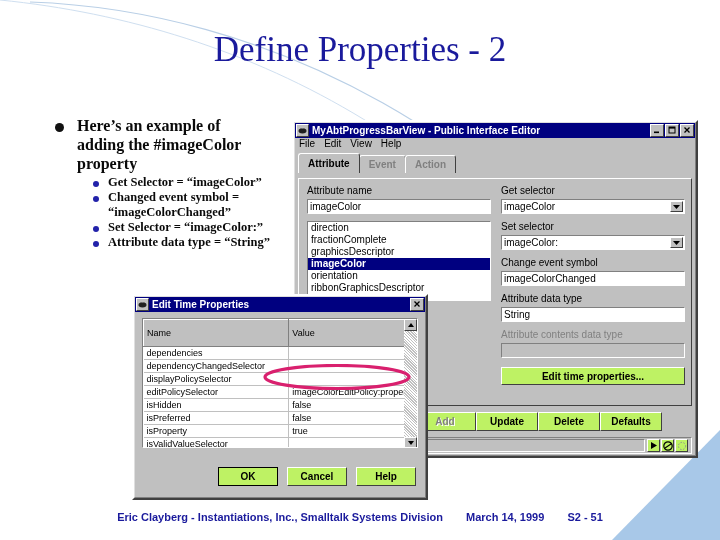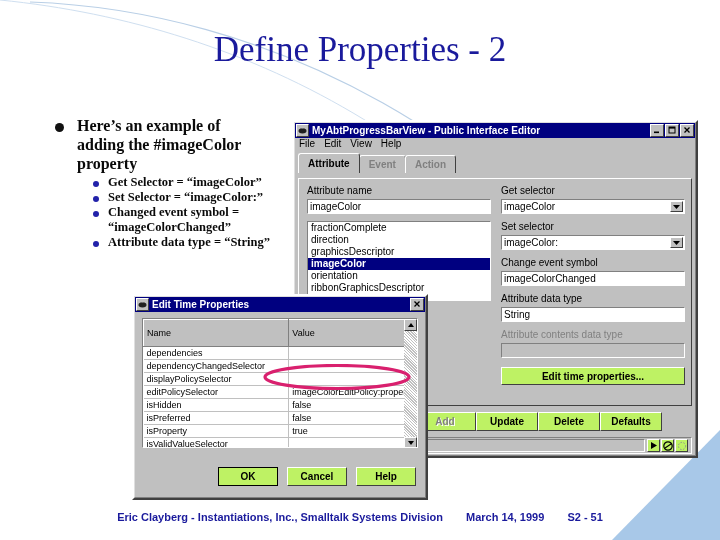"Set Selector = “imageColor:”" div.b2-row { order: before "Changed event symbol =" -> after "Changed event symbol =" }
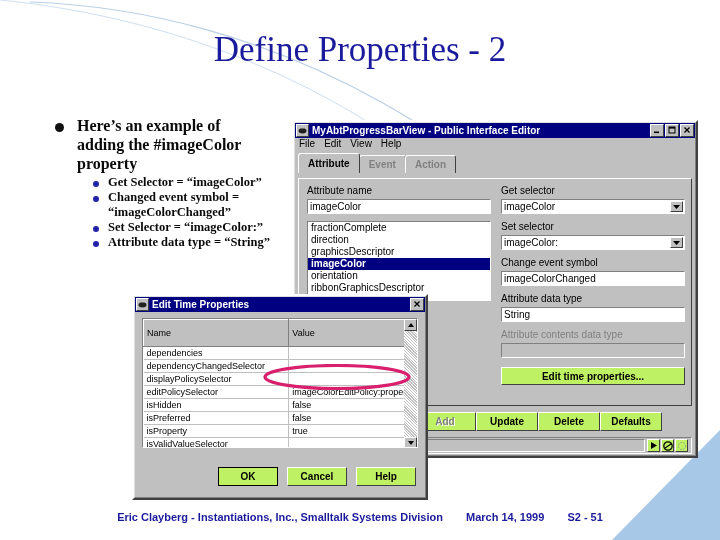"fractionComplete" div.lb-item { order: before "direction" -> after "direction" }
